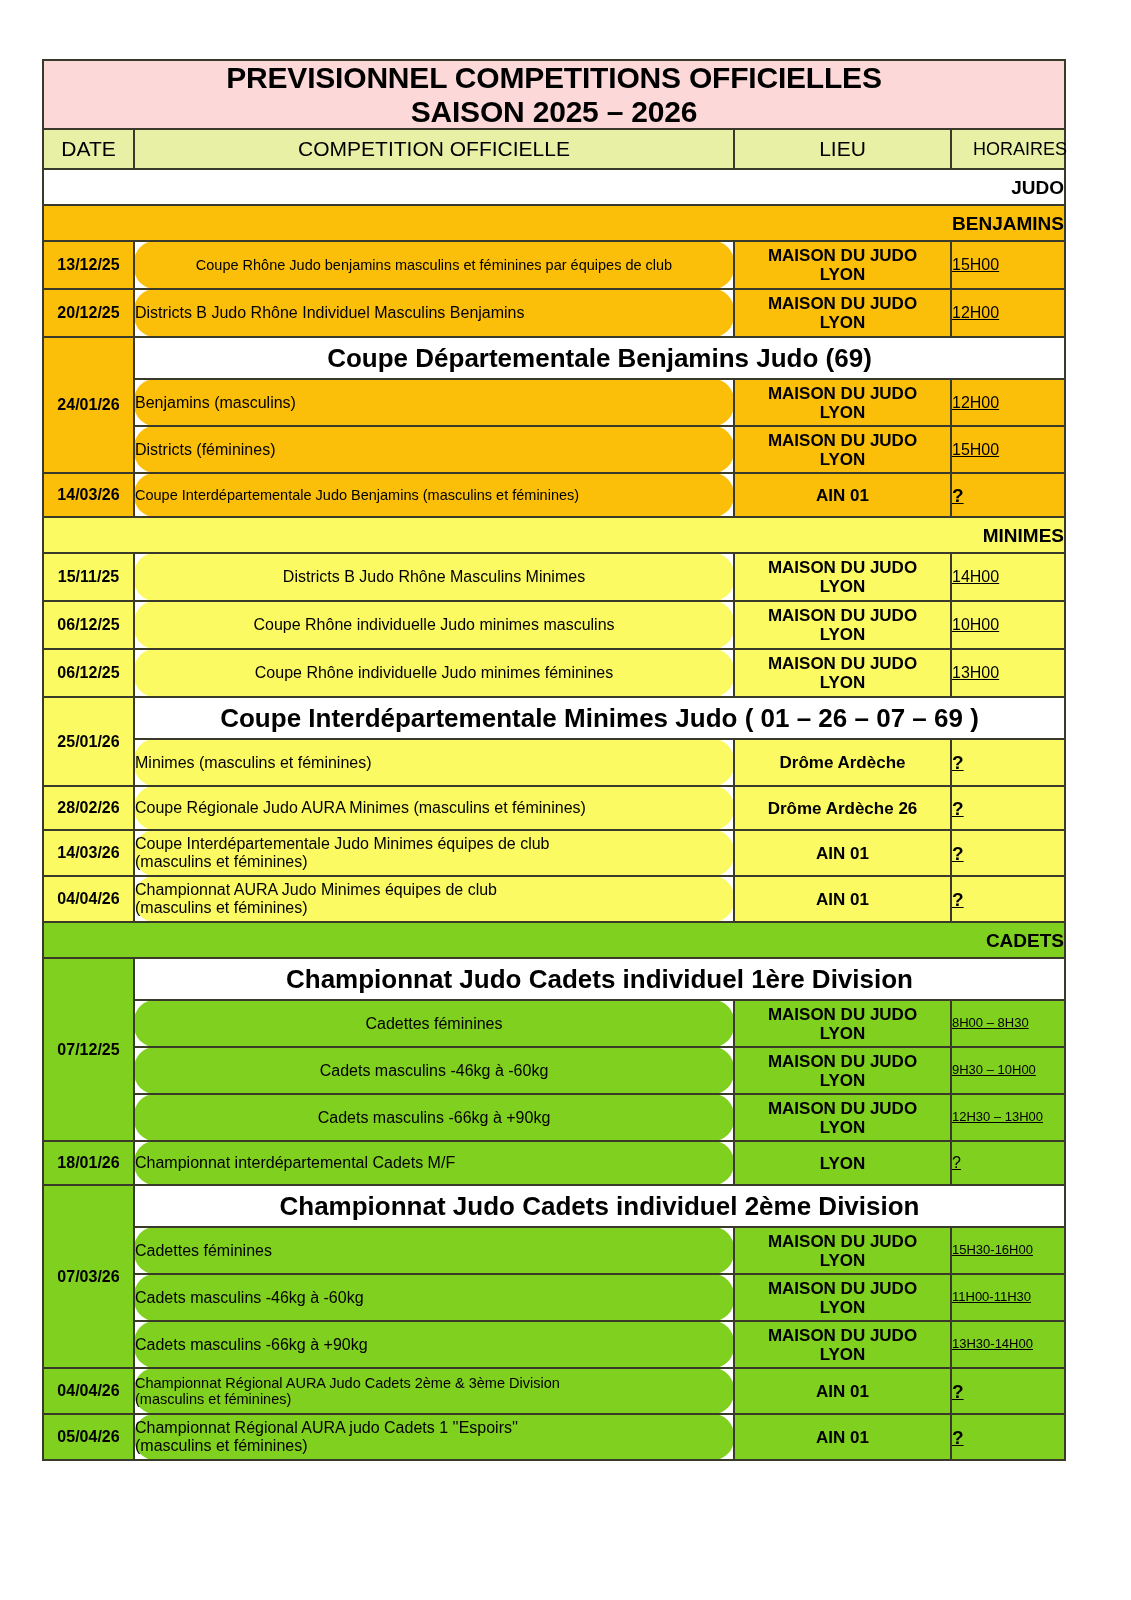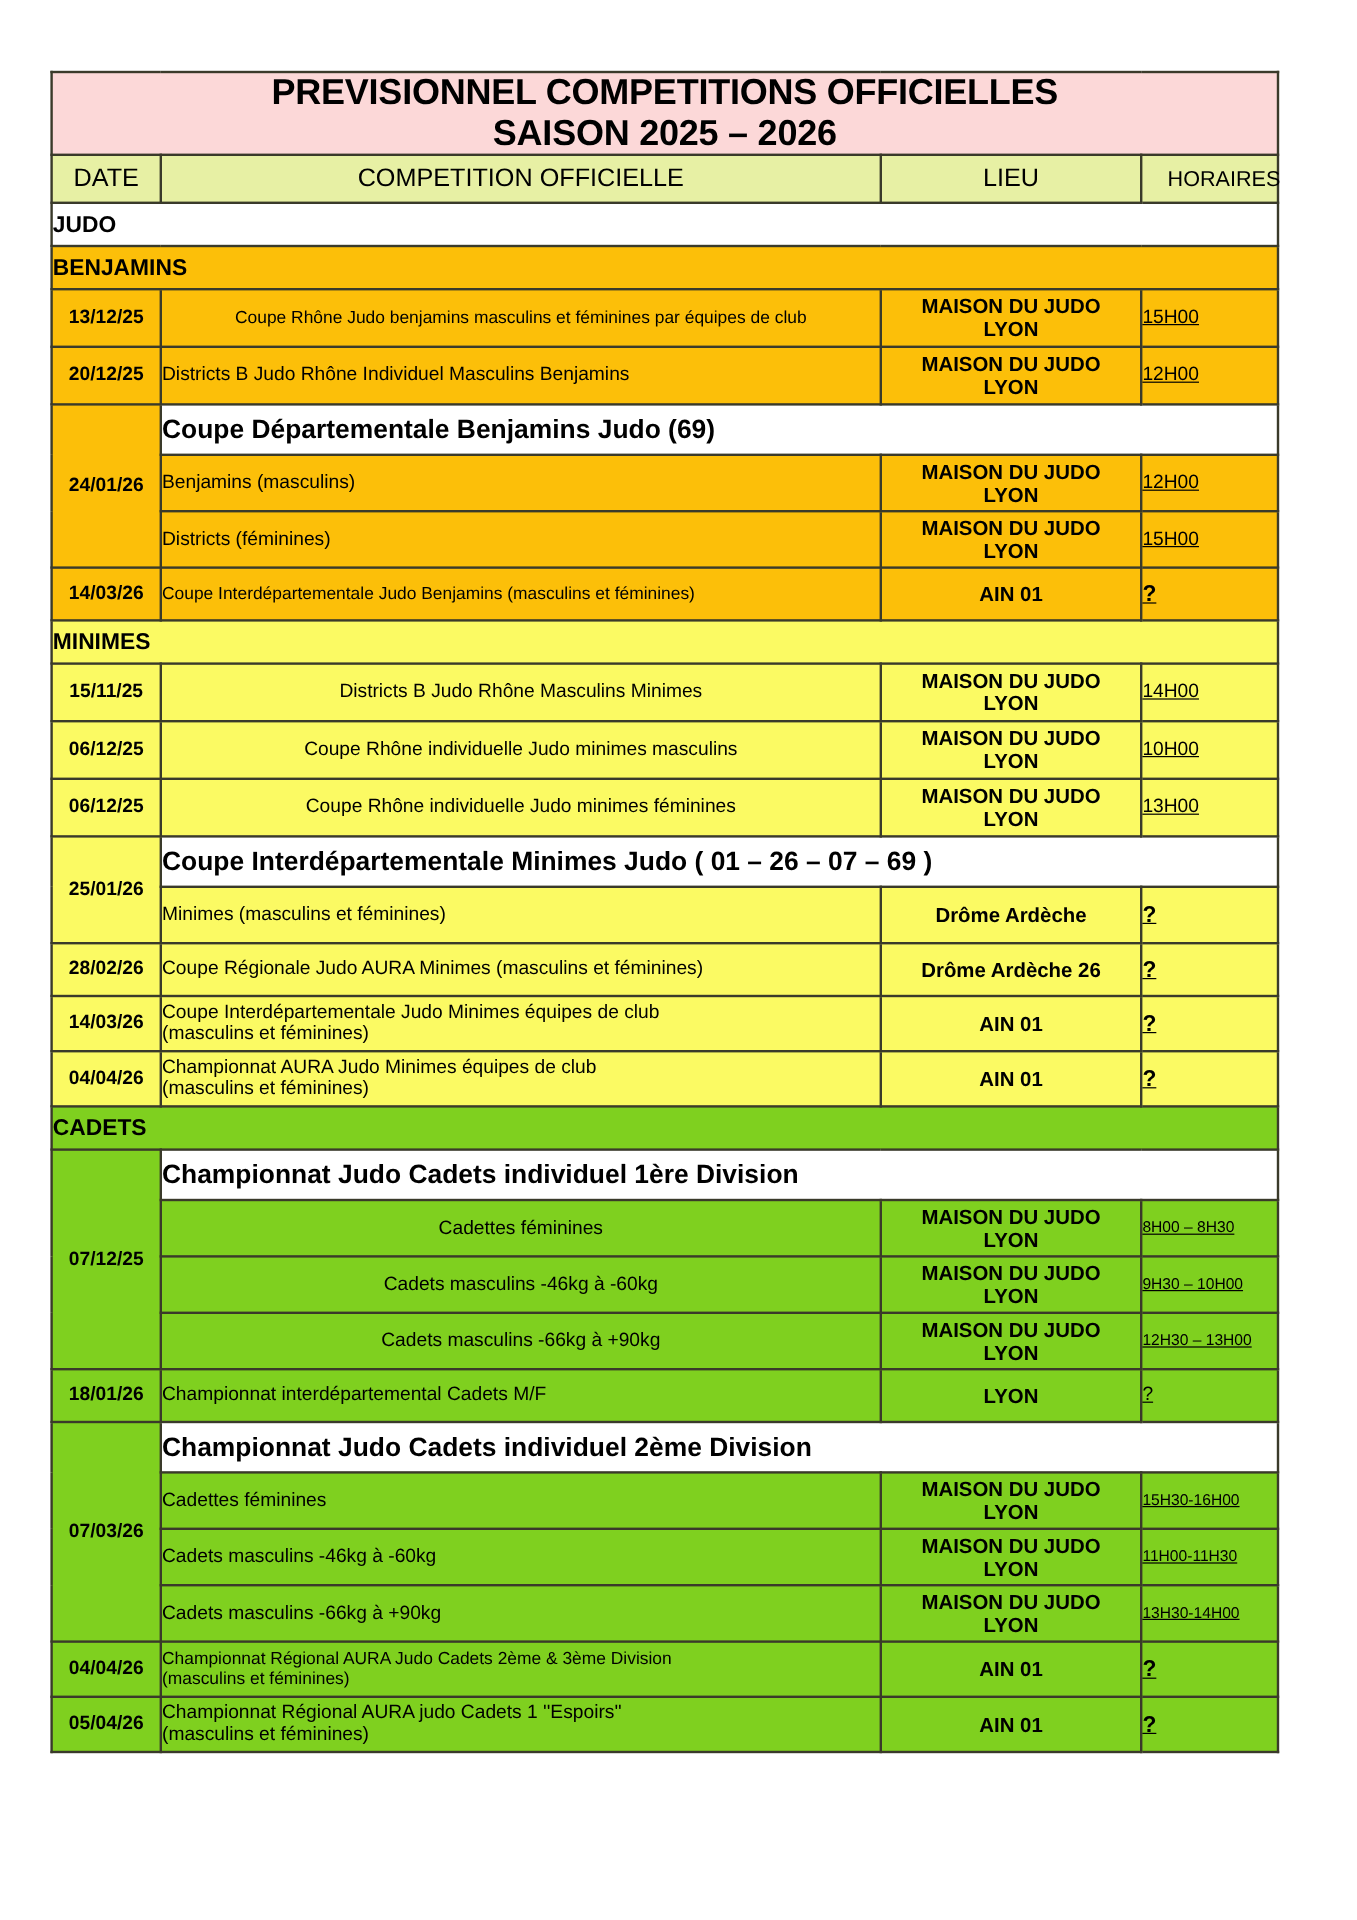"JUDO" .band { text-align: left -> right }
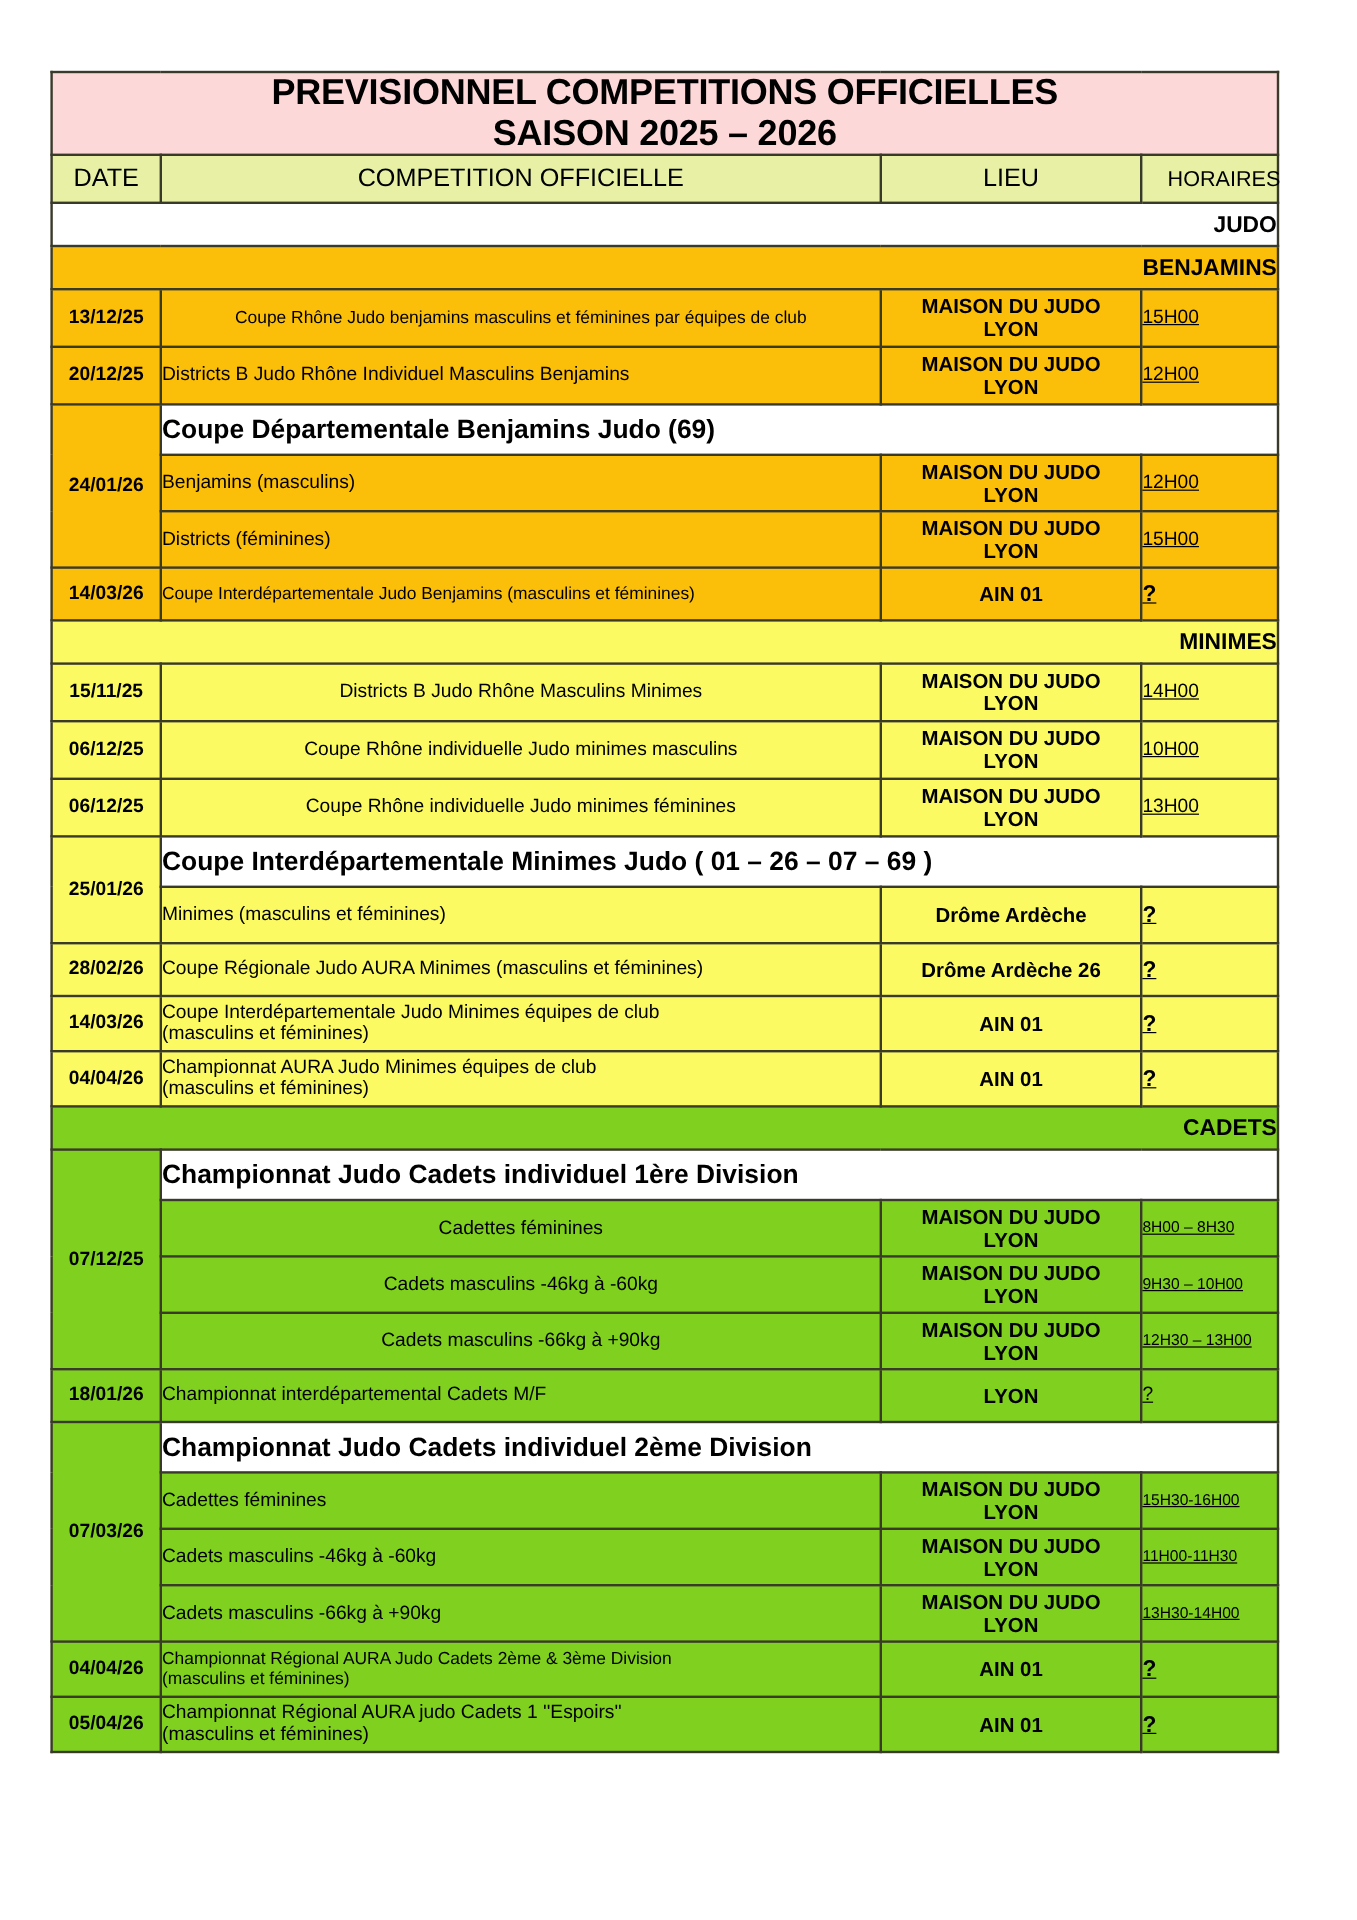"Coupe Rhône Judo benjamins masculins" .comp-cell { border-radius: none -> 21px }
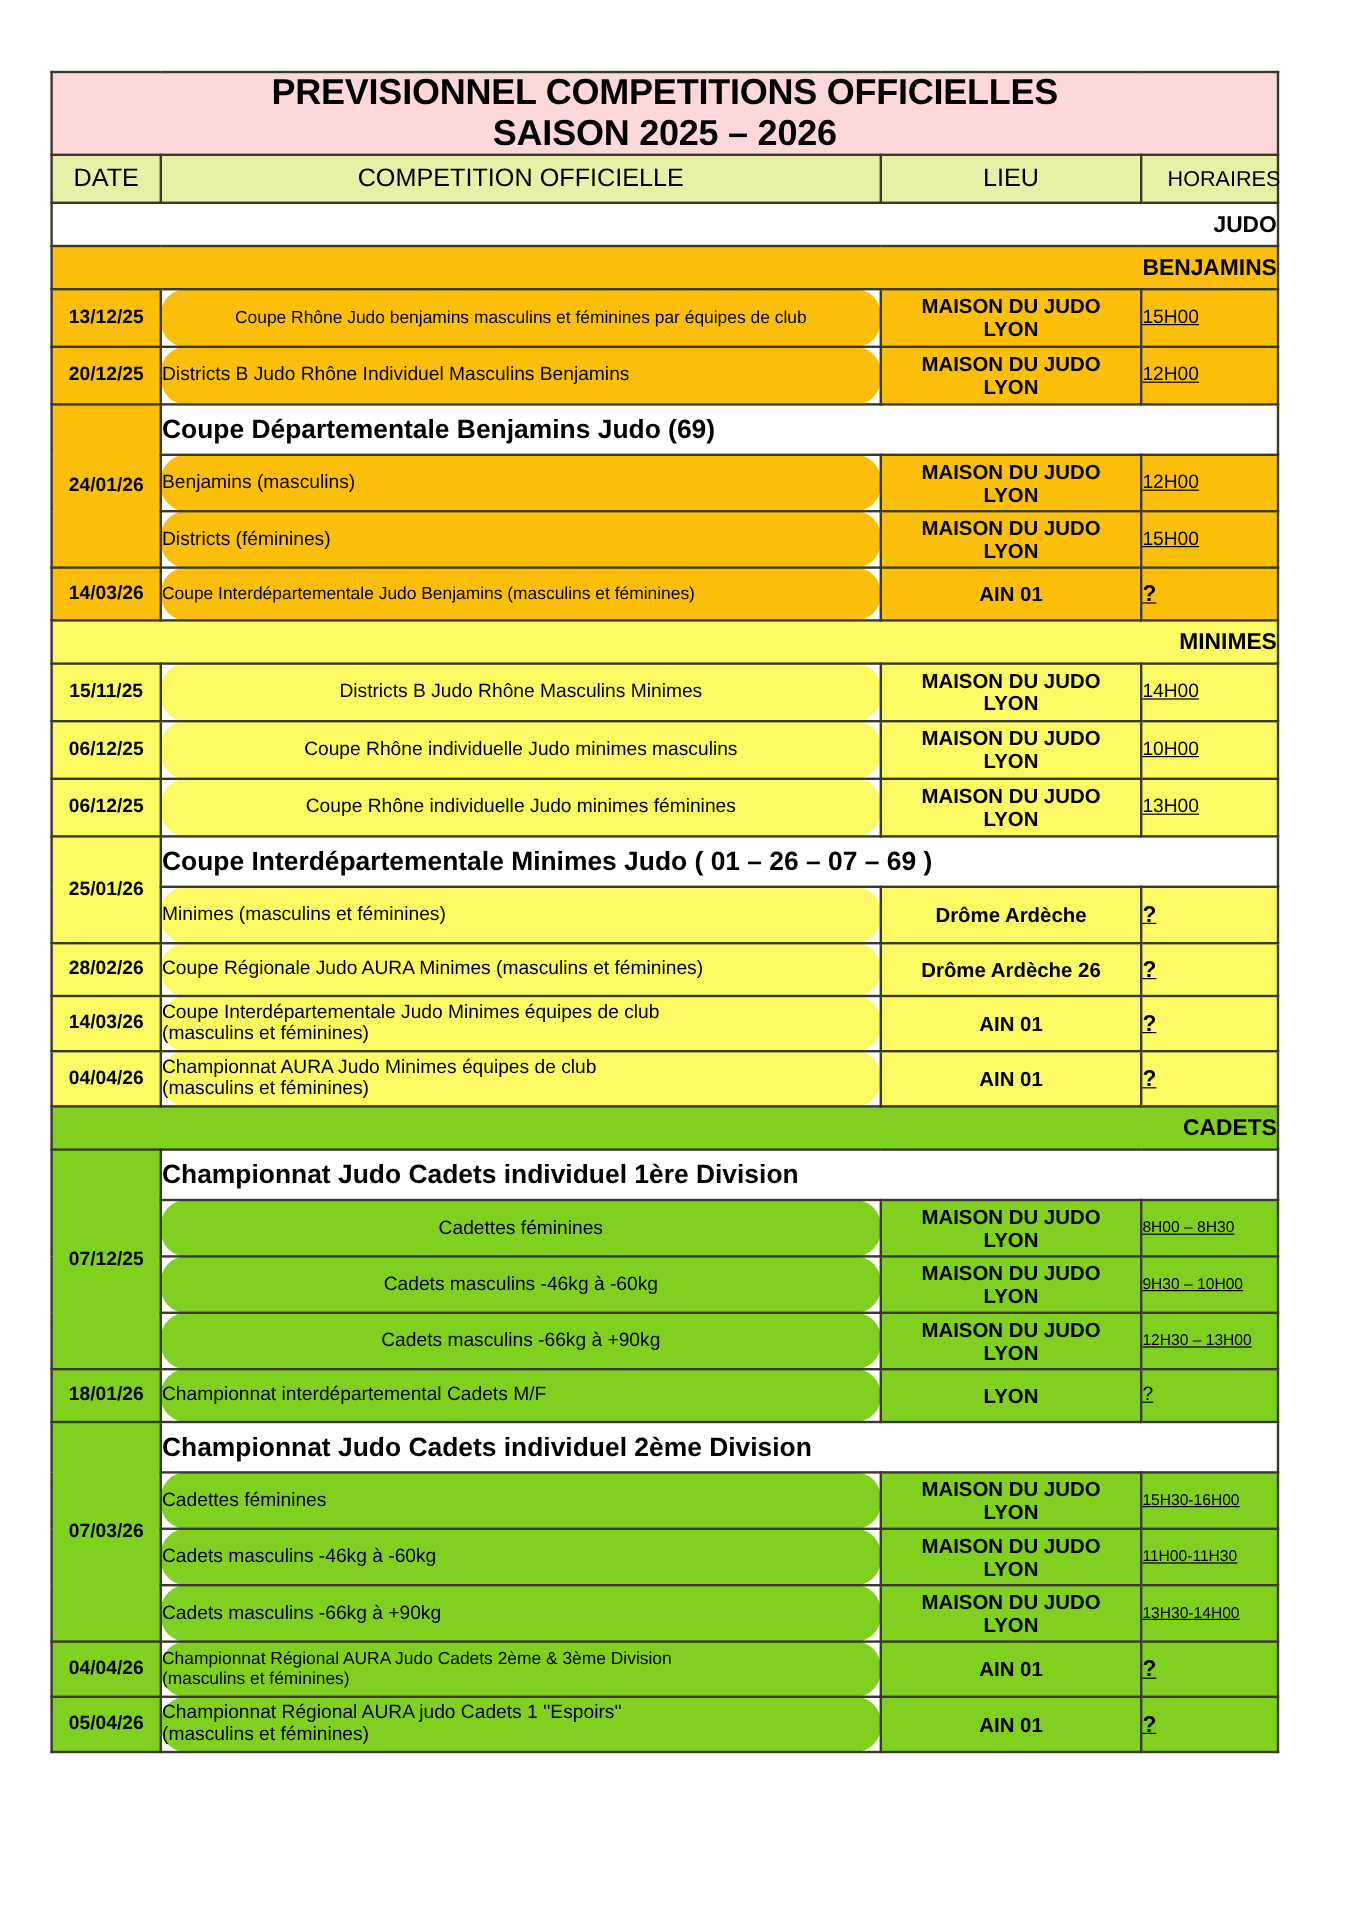"Coupe Départementale Benjamins Judo (69)" .subtitle { font-size: 22px -> 26px; text-align: left -> center }
